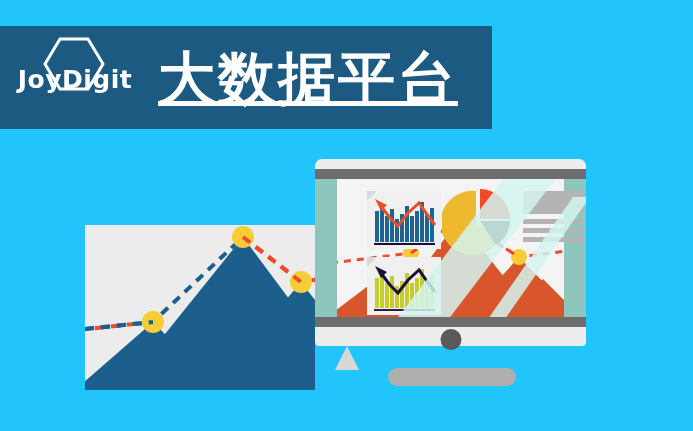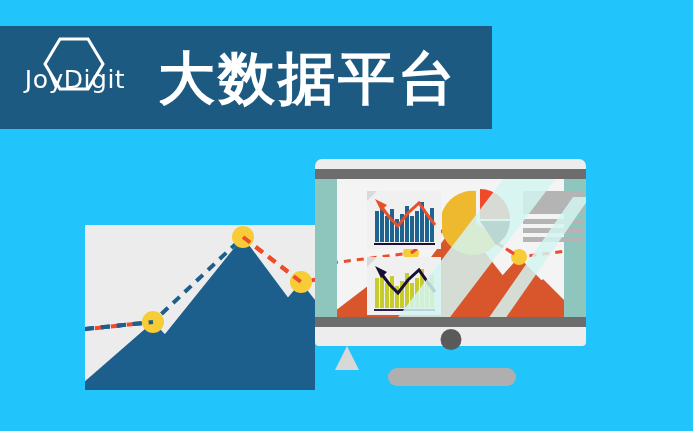"JoyDigit" .logo-word { font-weight: normal -> bold }
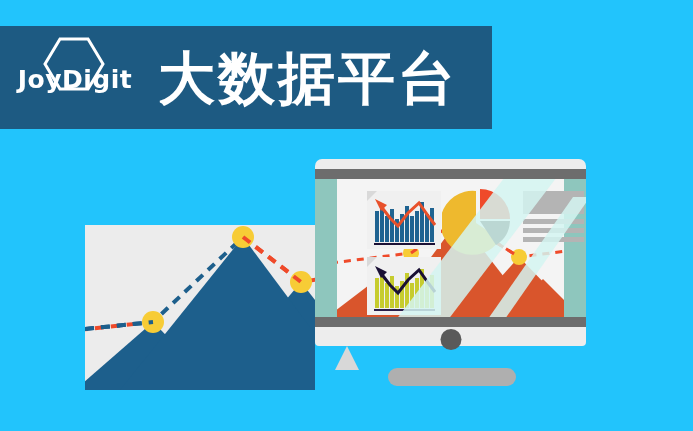"大数据平台" .banner-title { text-decoration: none -> underline }
